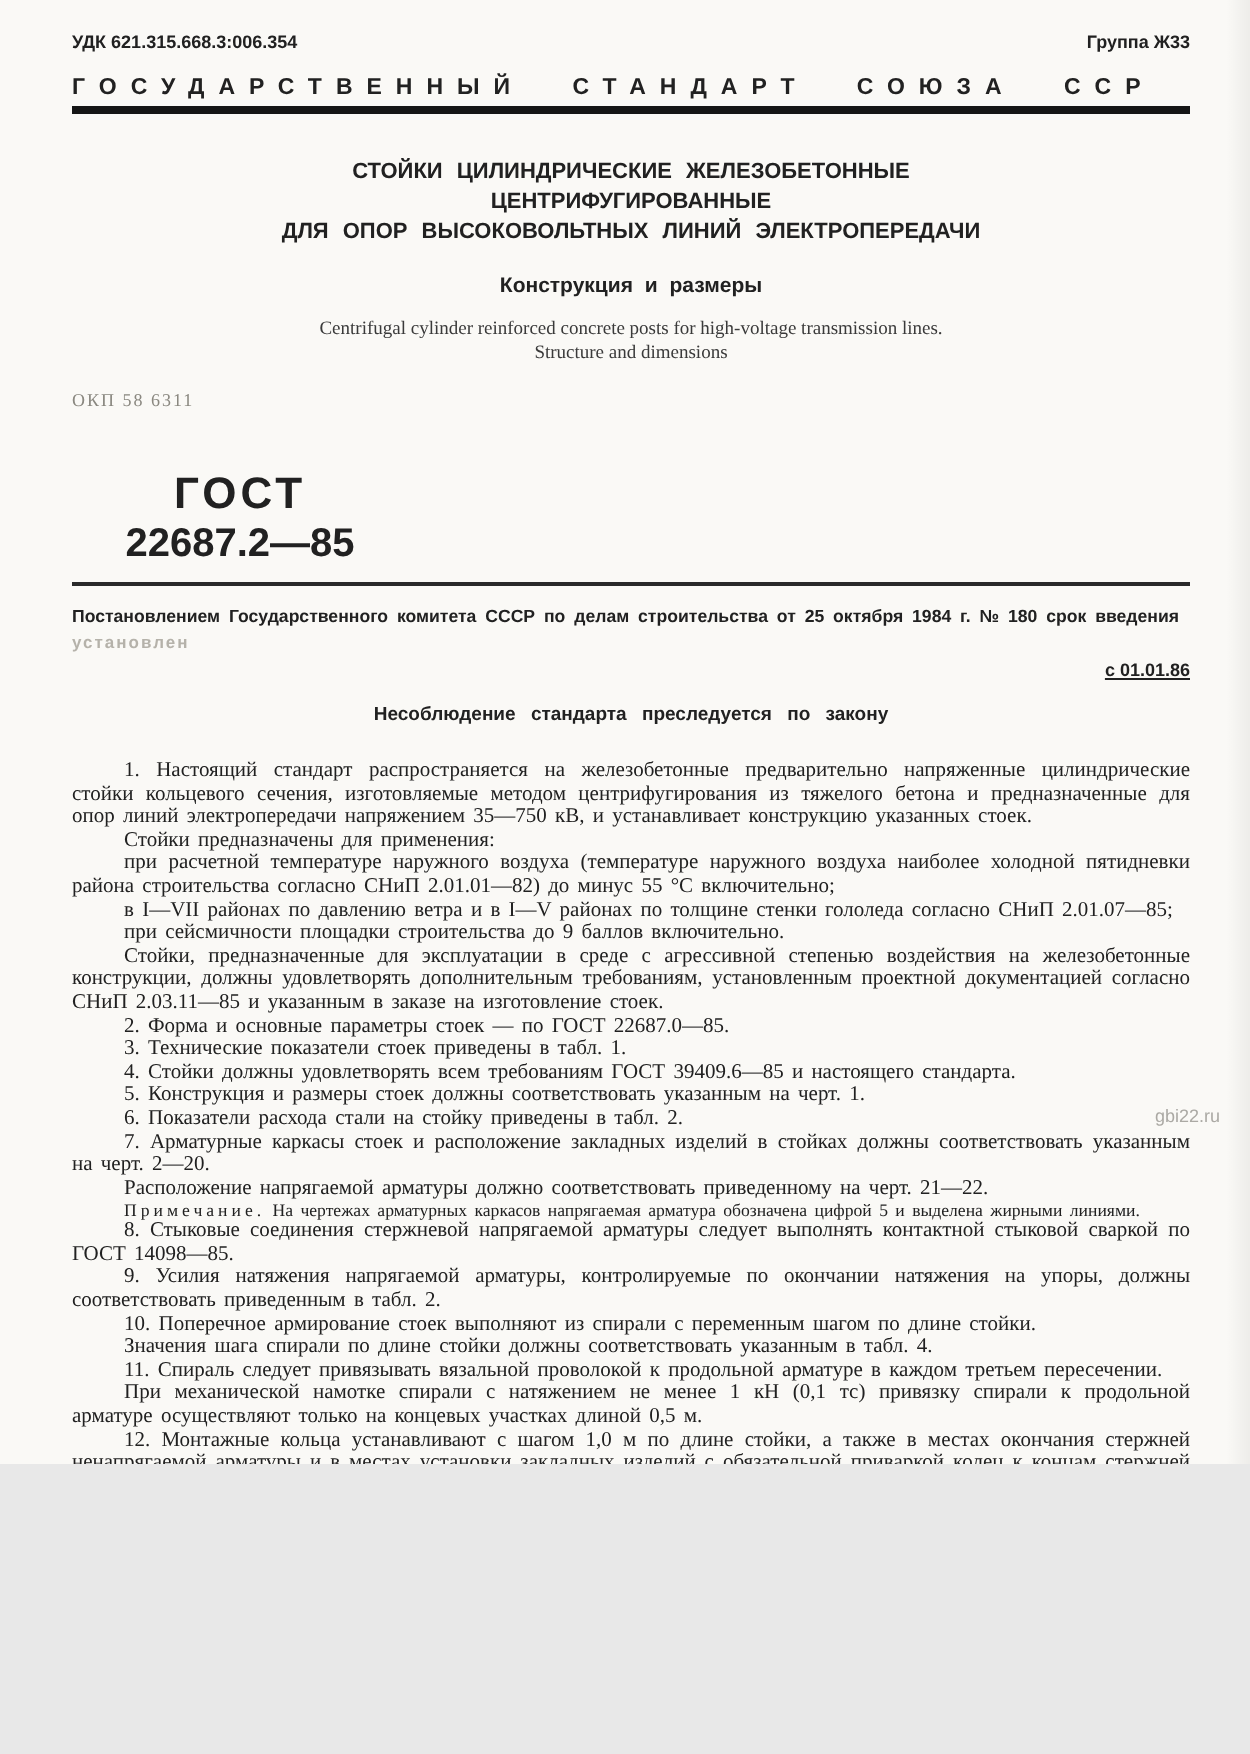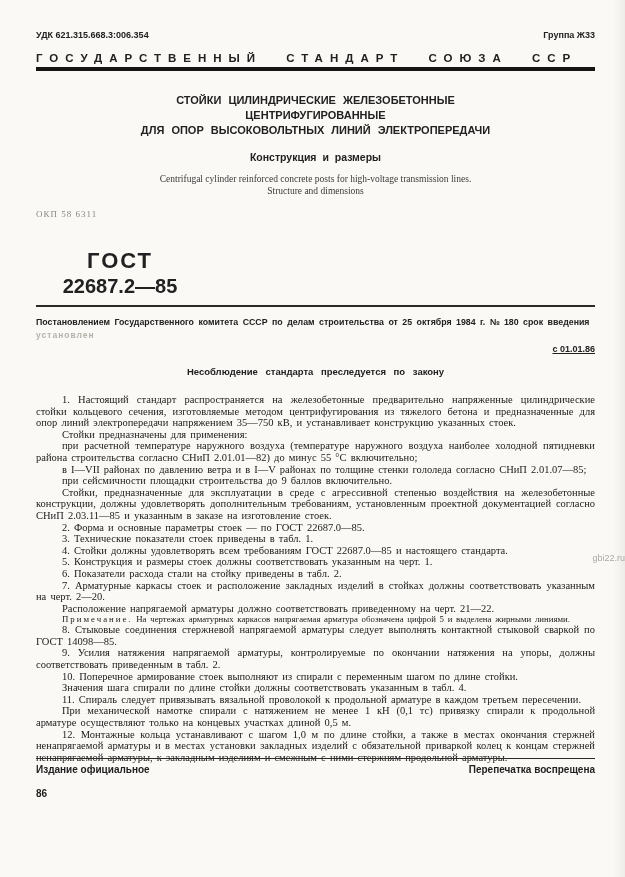"УДК 621.315.668.3:006.354" .page { height: 877px -> 732px; padding: 30px 30px 0 36px -> 16px 30px 0 36px }
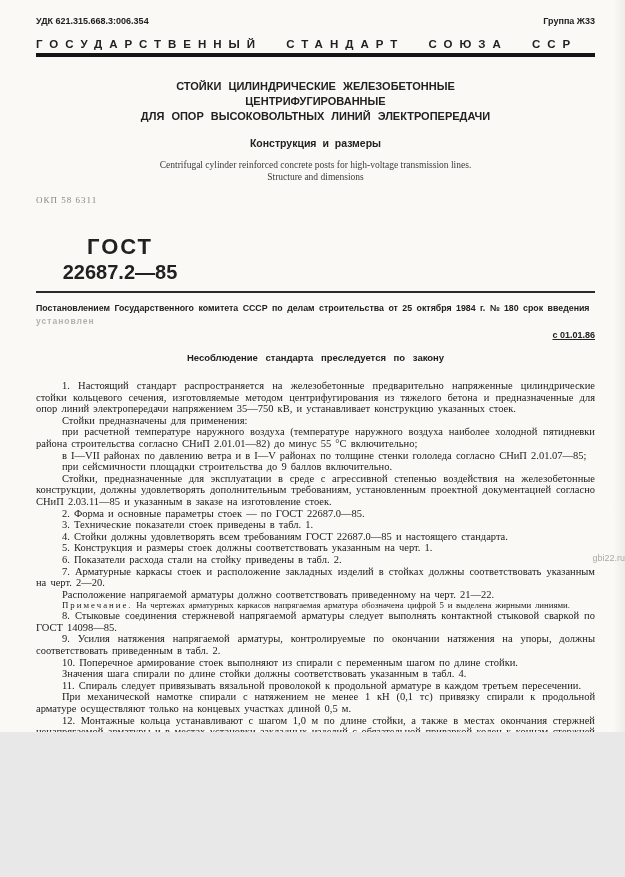"4. Стойки должны удовлетворять всем" p { text: 22687.0 -> 39409.6 }
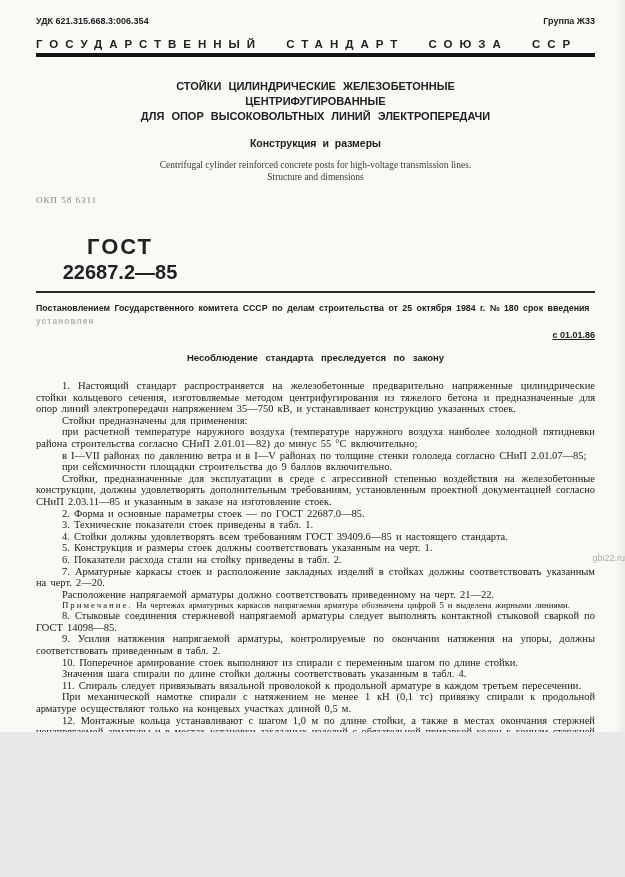"gbi22.ru" .watermark { right: 0 -> 15px }
